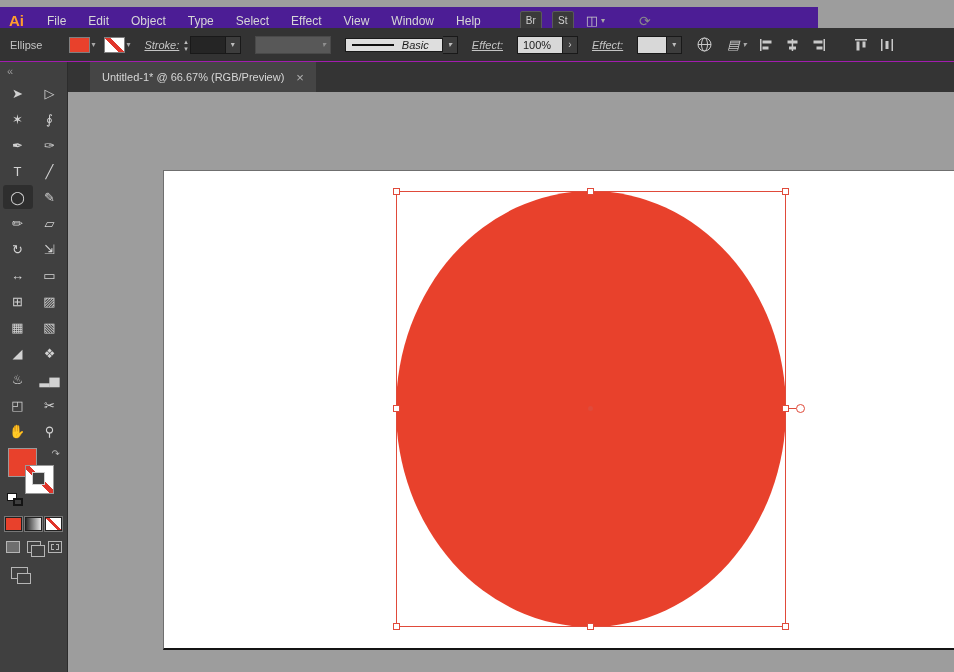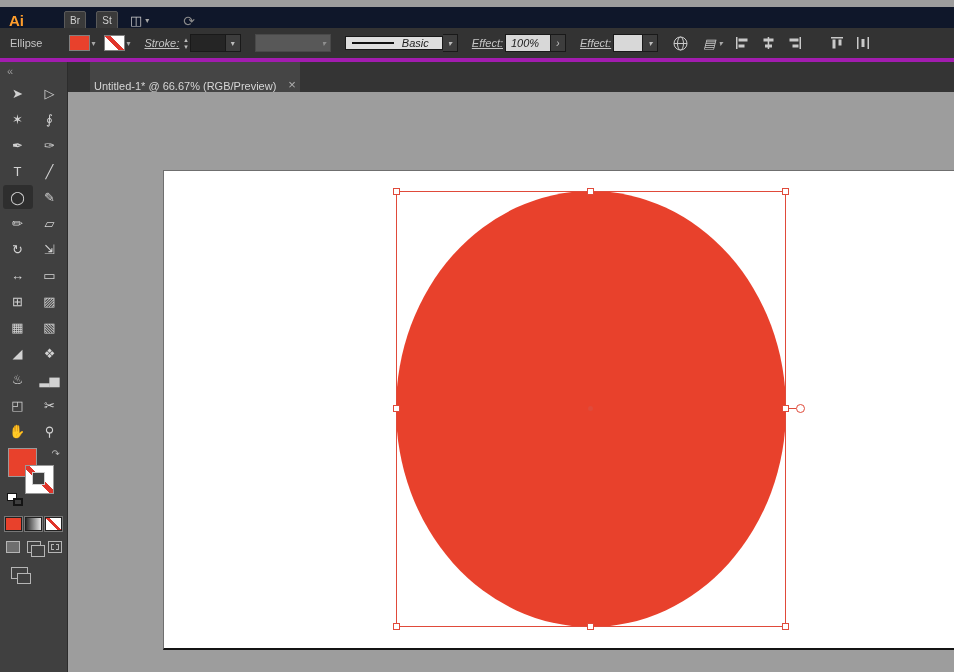"Ai" .menubar { background: #0f172a -> #4c1d95; width: 954px -> 818px }
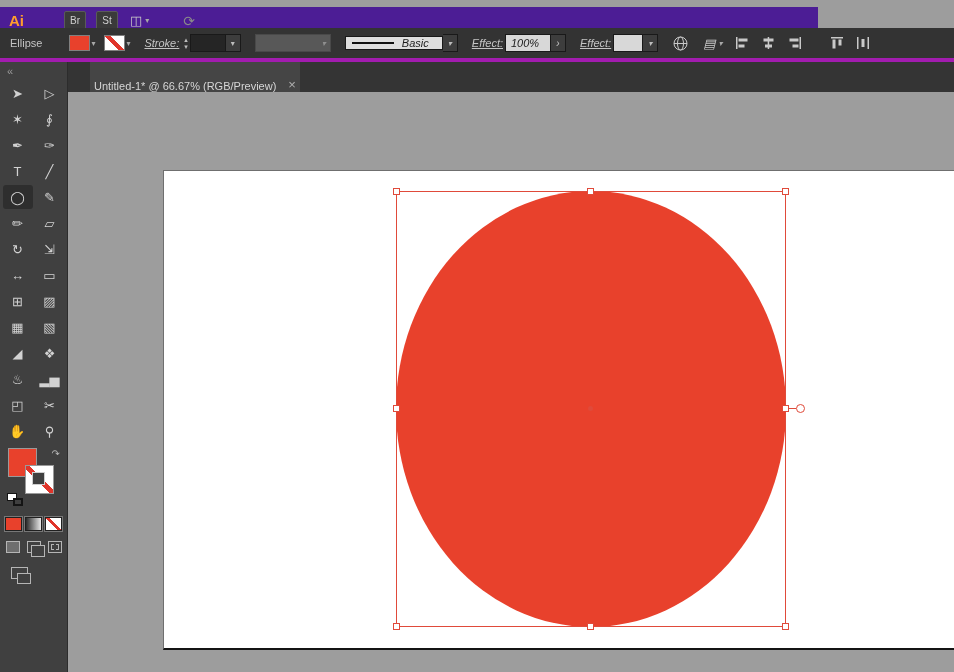"File" div.menu-items { html: none -> <div> <span>File</span> <span>Edit</span> <span>Object</span> <span>Type</span> <span>Select</span> <span>Effect</span> <span>View</span> <span>Window</span> <span>Help</span> </div> }
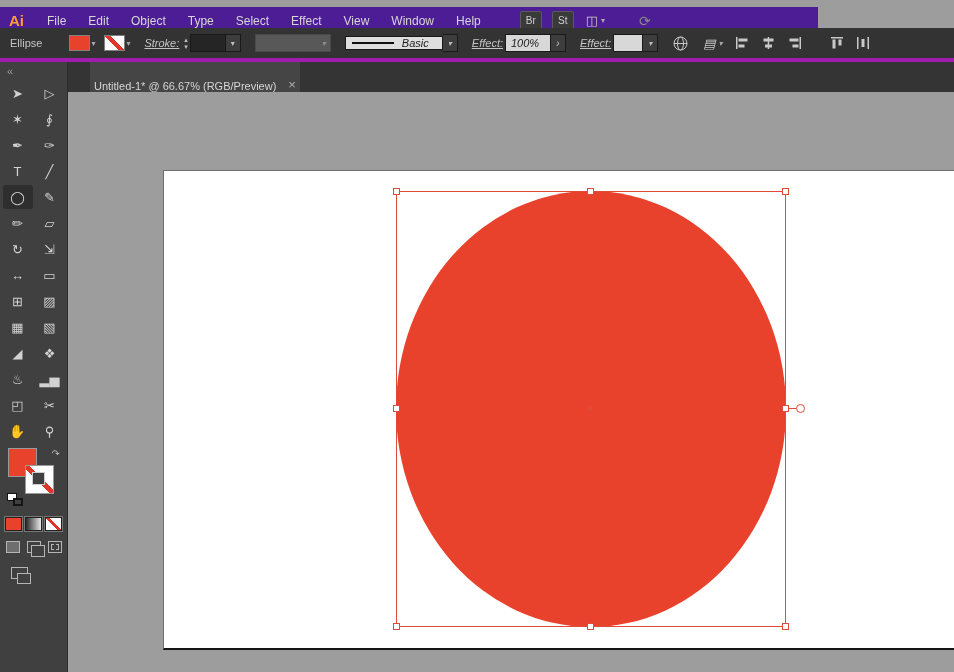"Ellipse" .controlbar { border-bottom: 4px solid #a21caf -> 1px solid #a21caf }
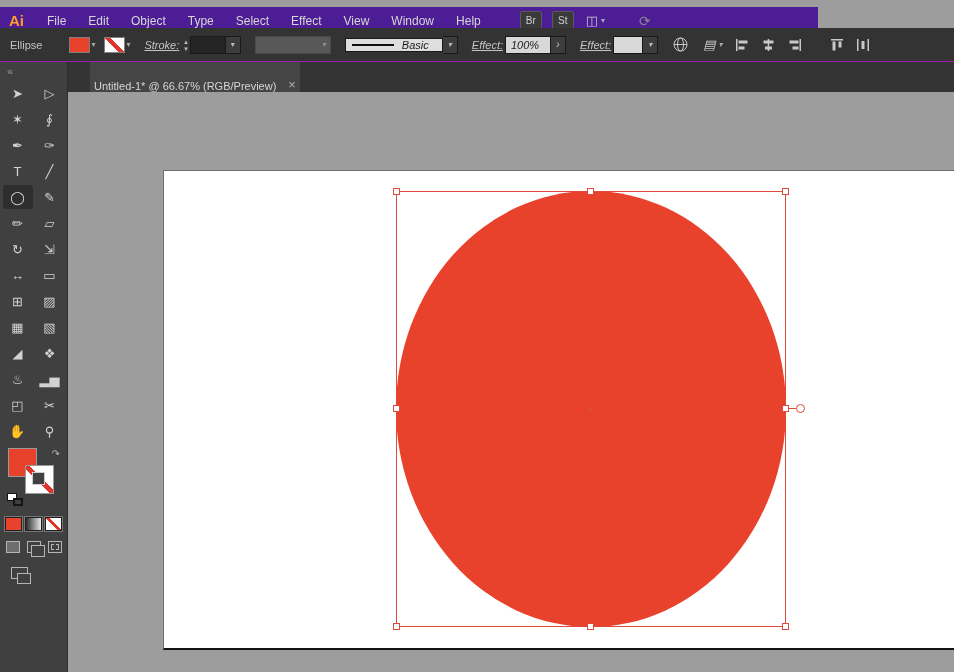"100%" .ml6 { font-style: italic -> none; margin-left: 2px -> 14px }
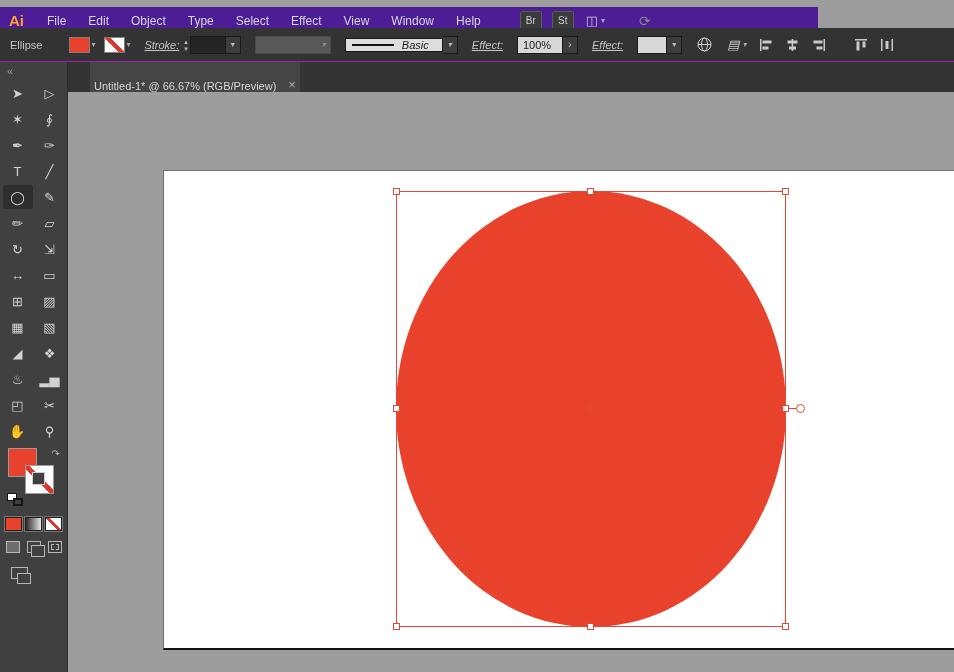"Untitled-1* @ 66.67% (RGB/Preview)" .tab { align-items: flex-end -> center; padding: 0 4px -> 0 12px }
